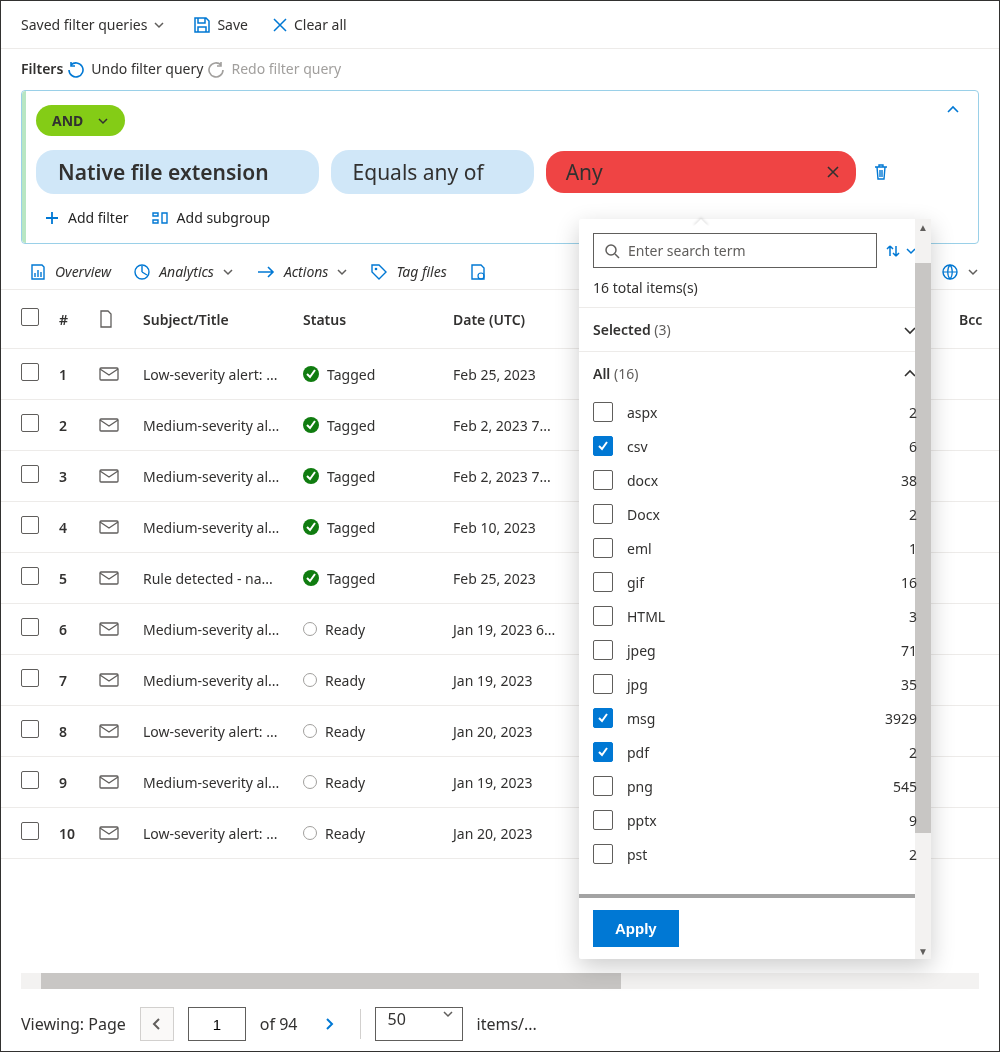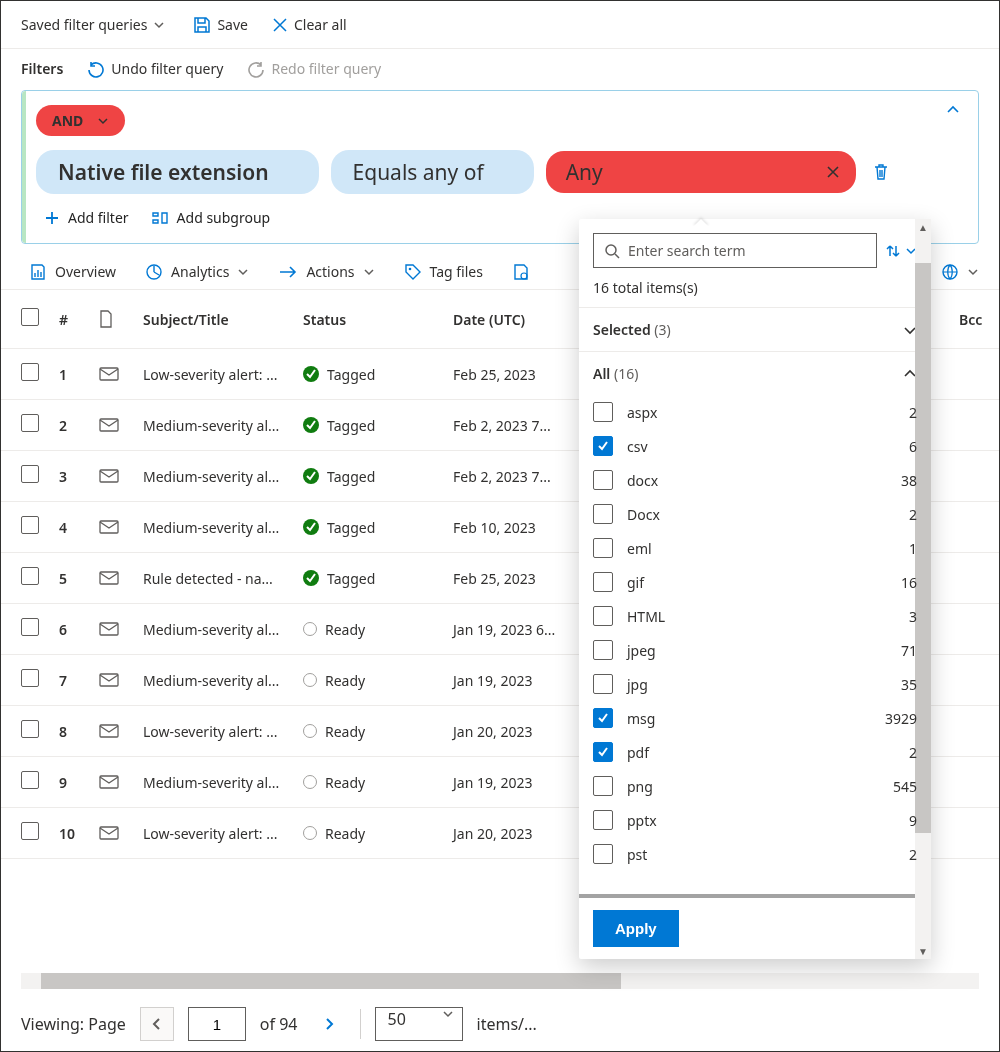"Filters" .filters-bar { gap: 24px -> 4px }
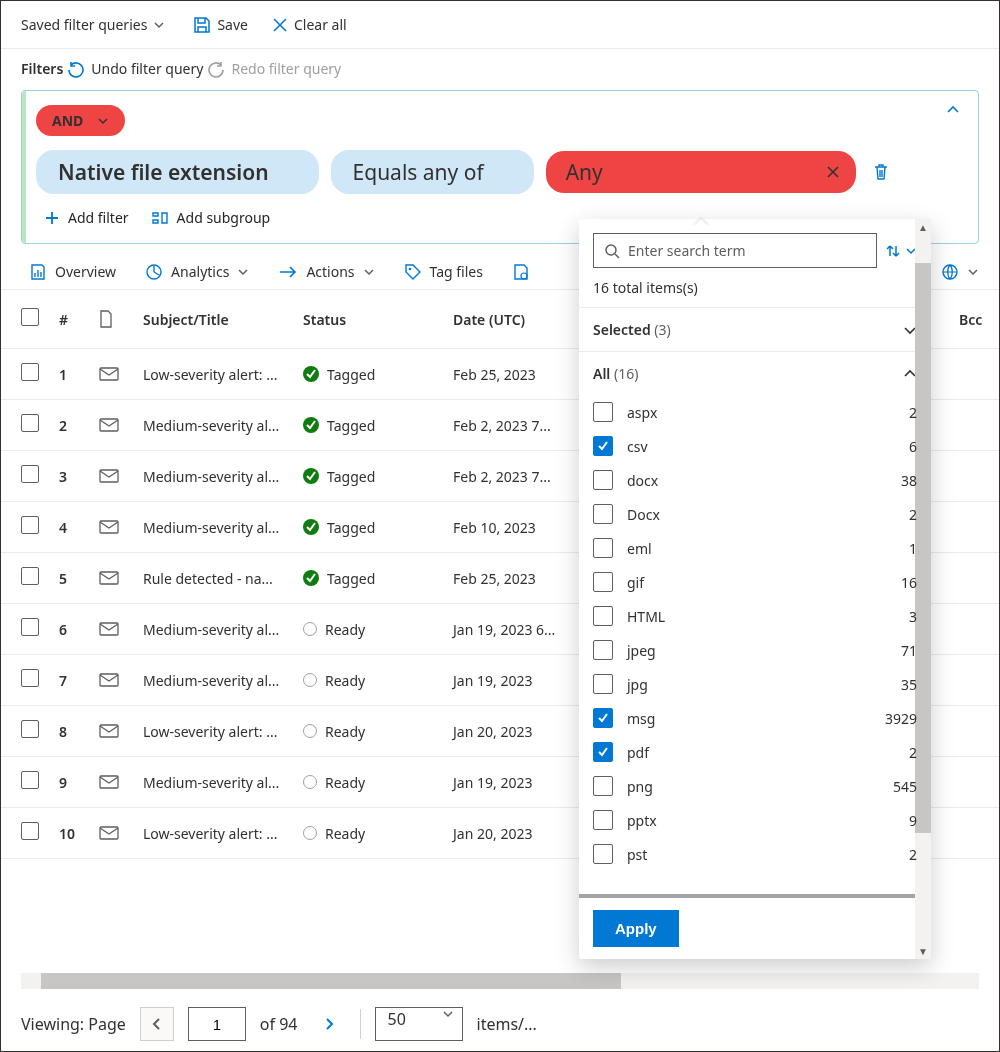"AND" .and-pill { background: #ef4444 -> #84cc16 }
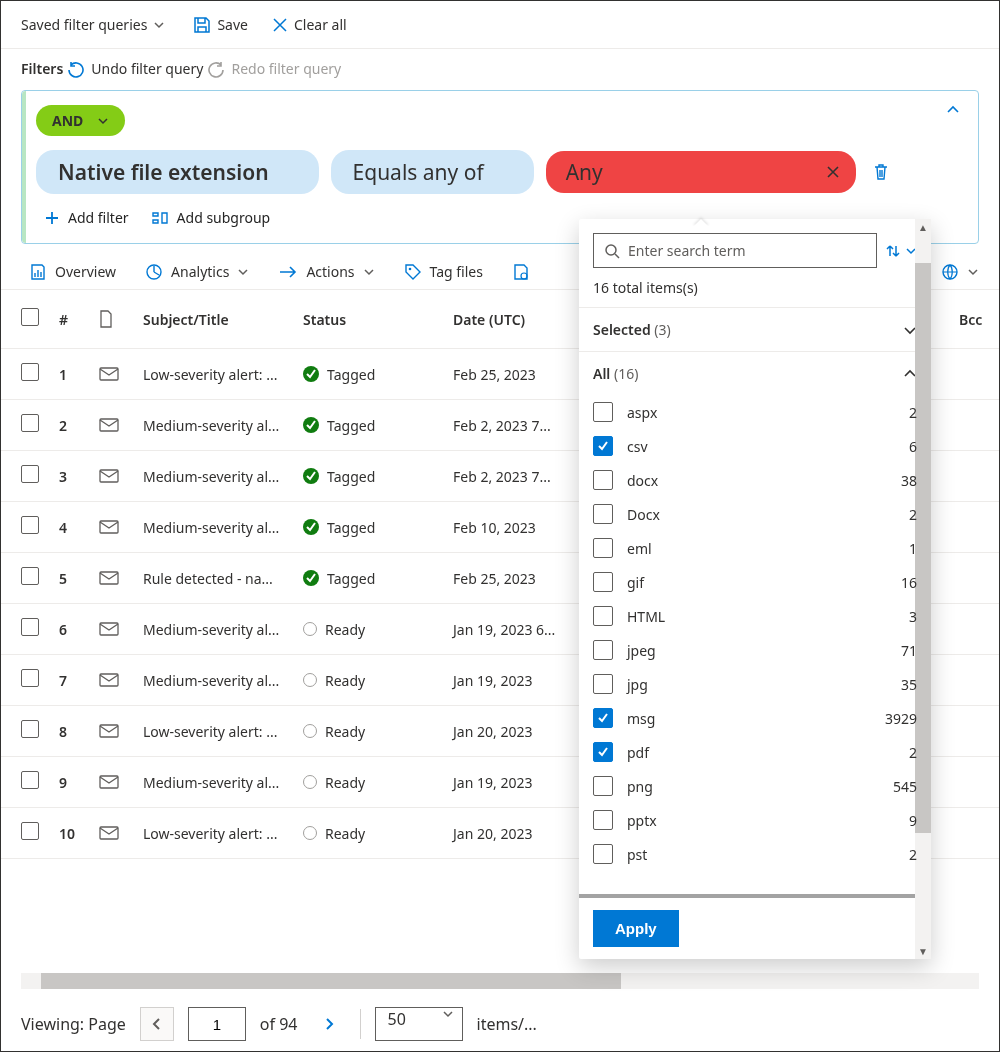"Overview" .tabs-bar { font-style: none -> italic; gap: 29px -> 22px }
